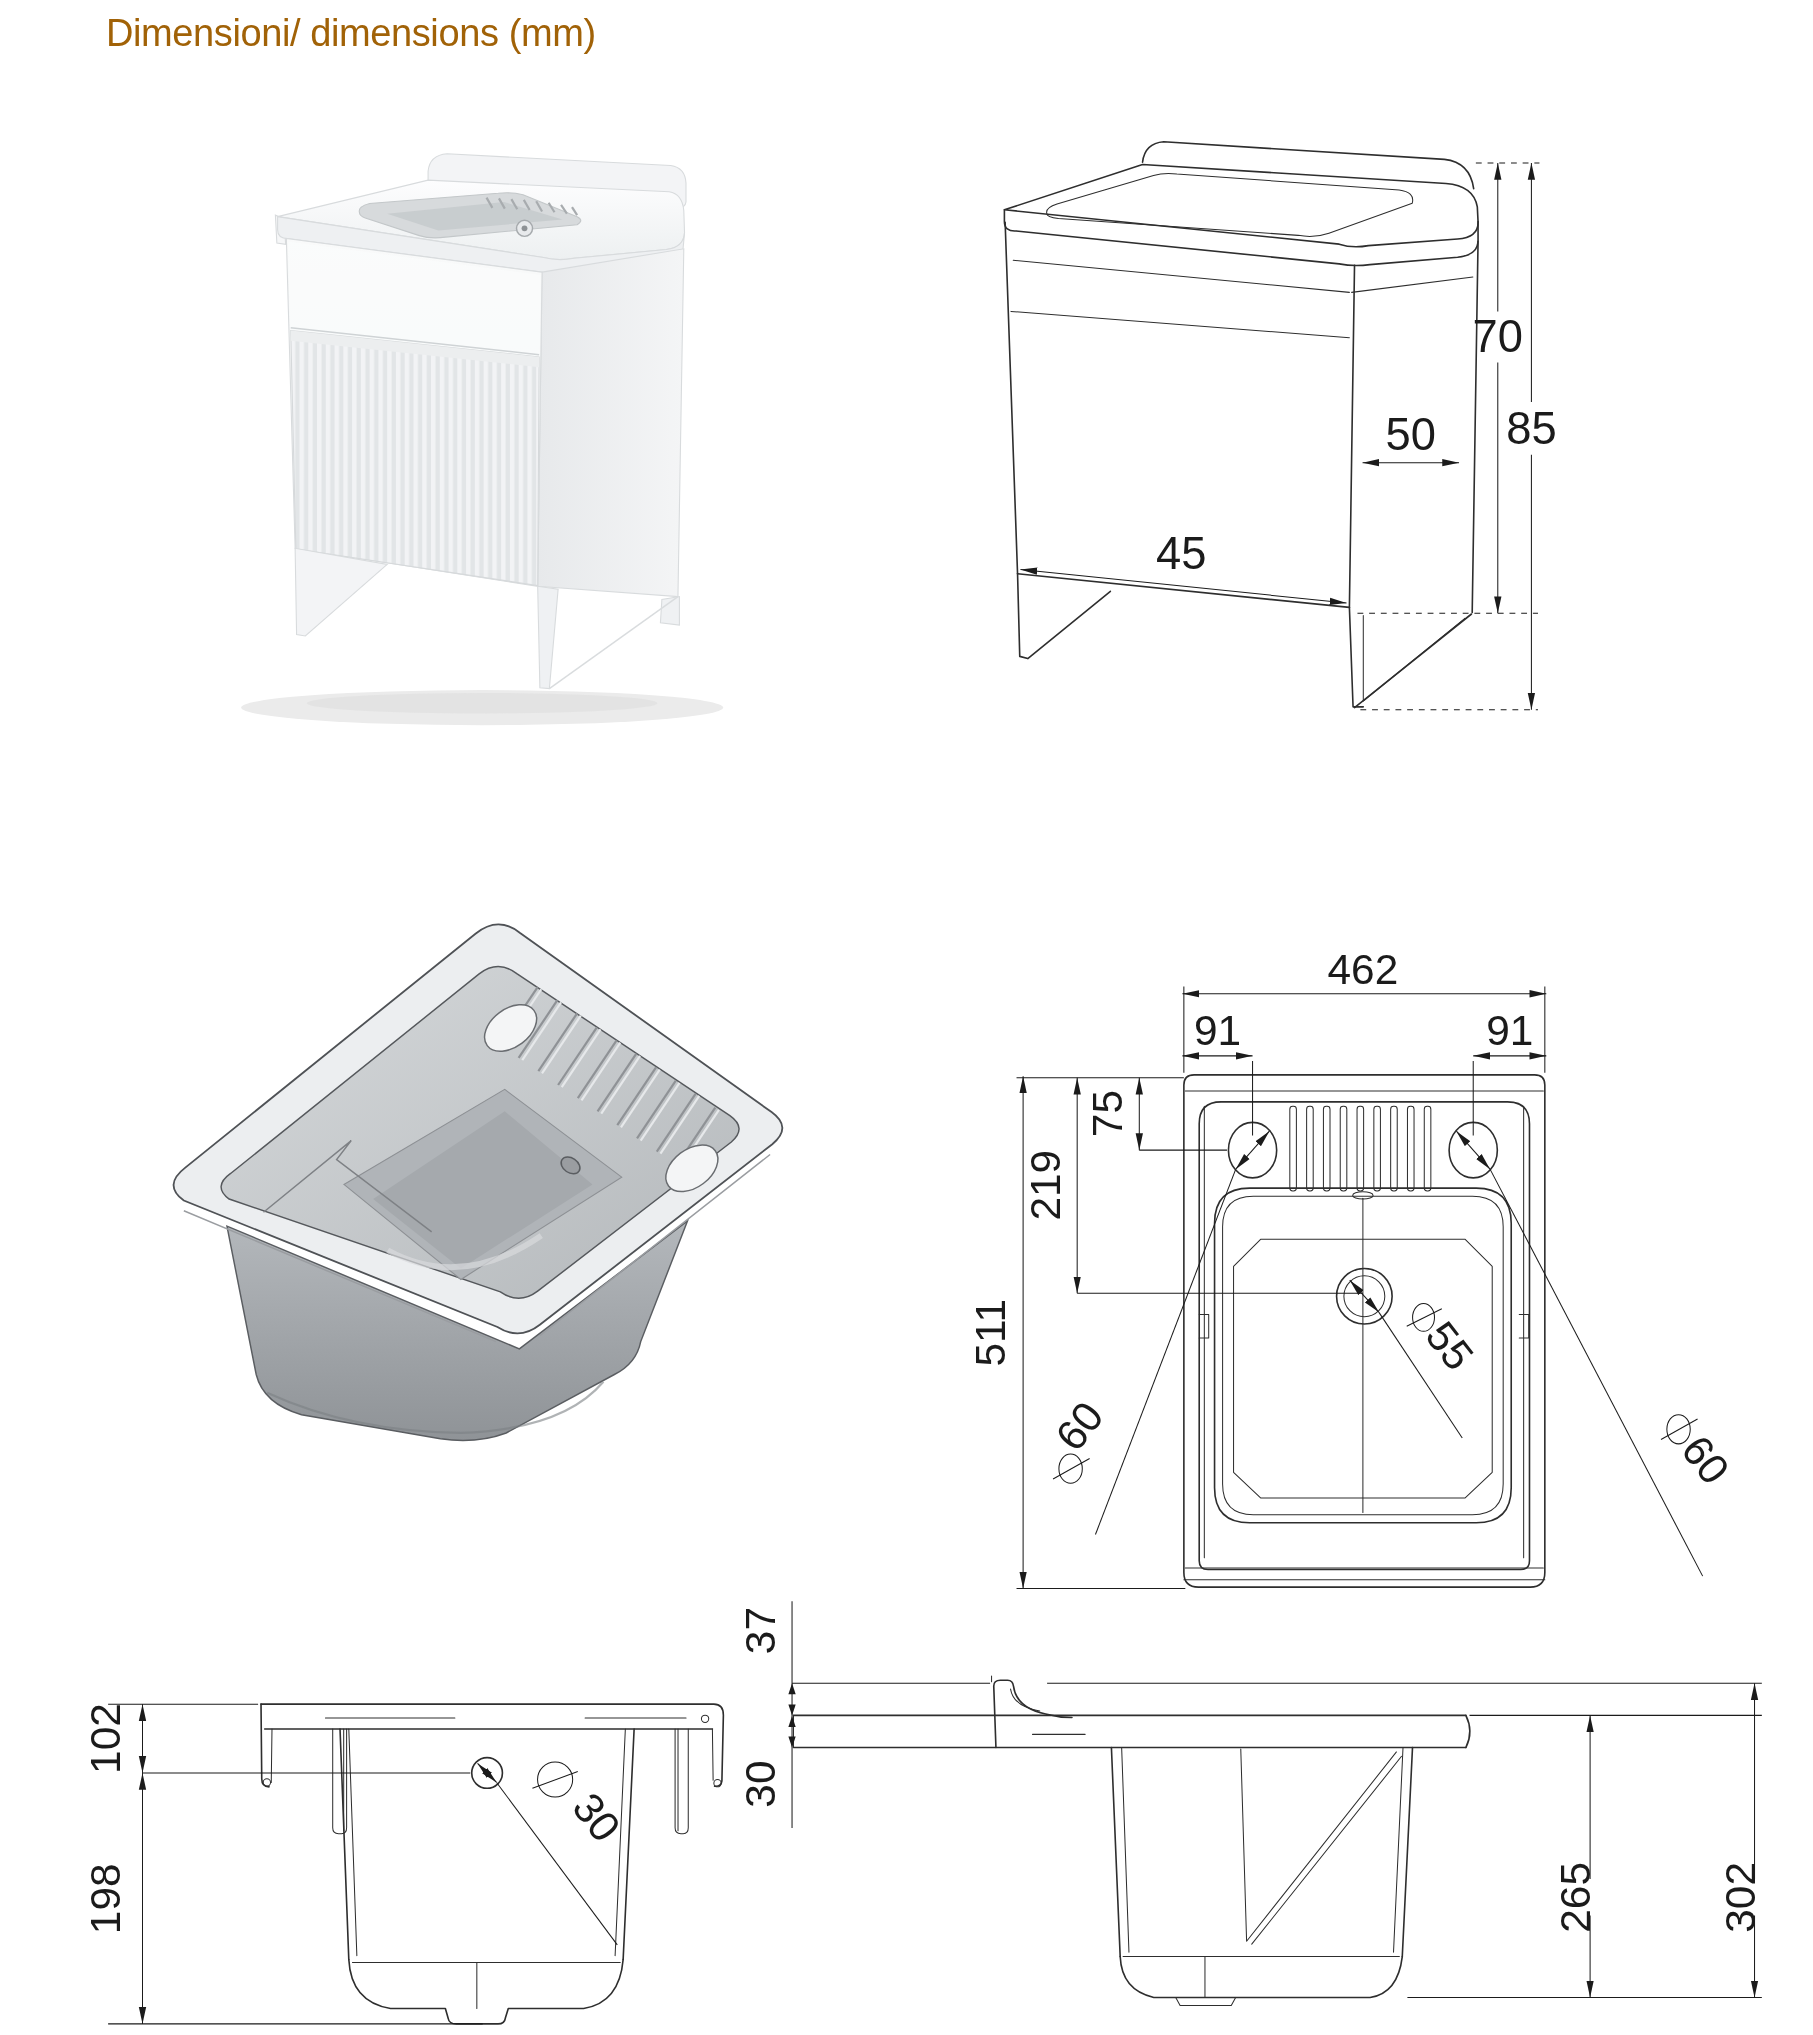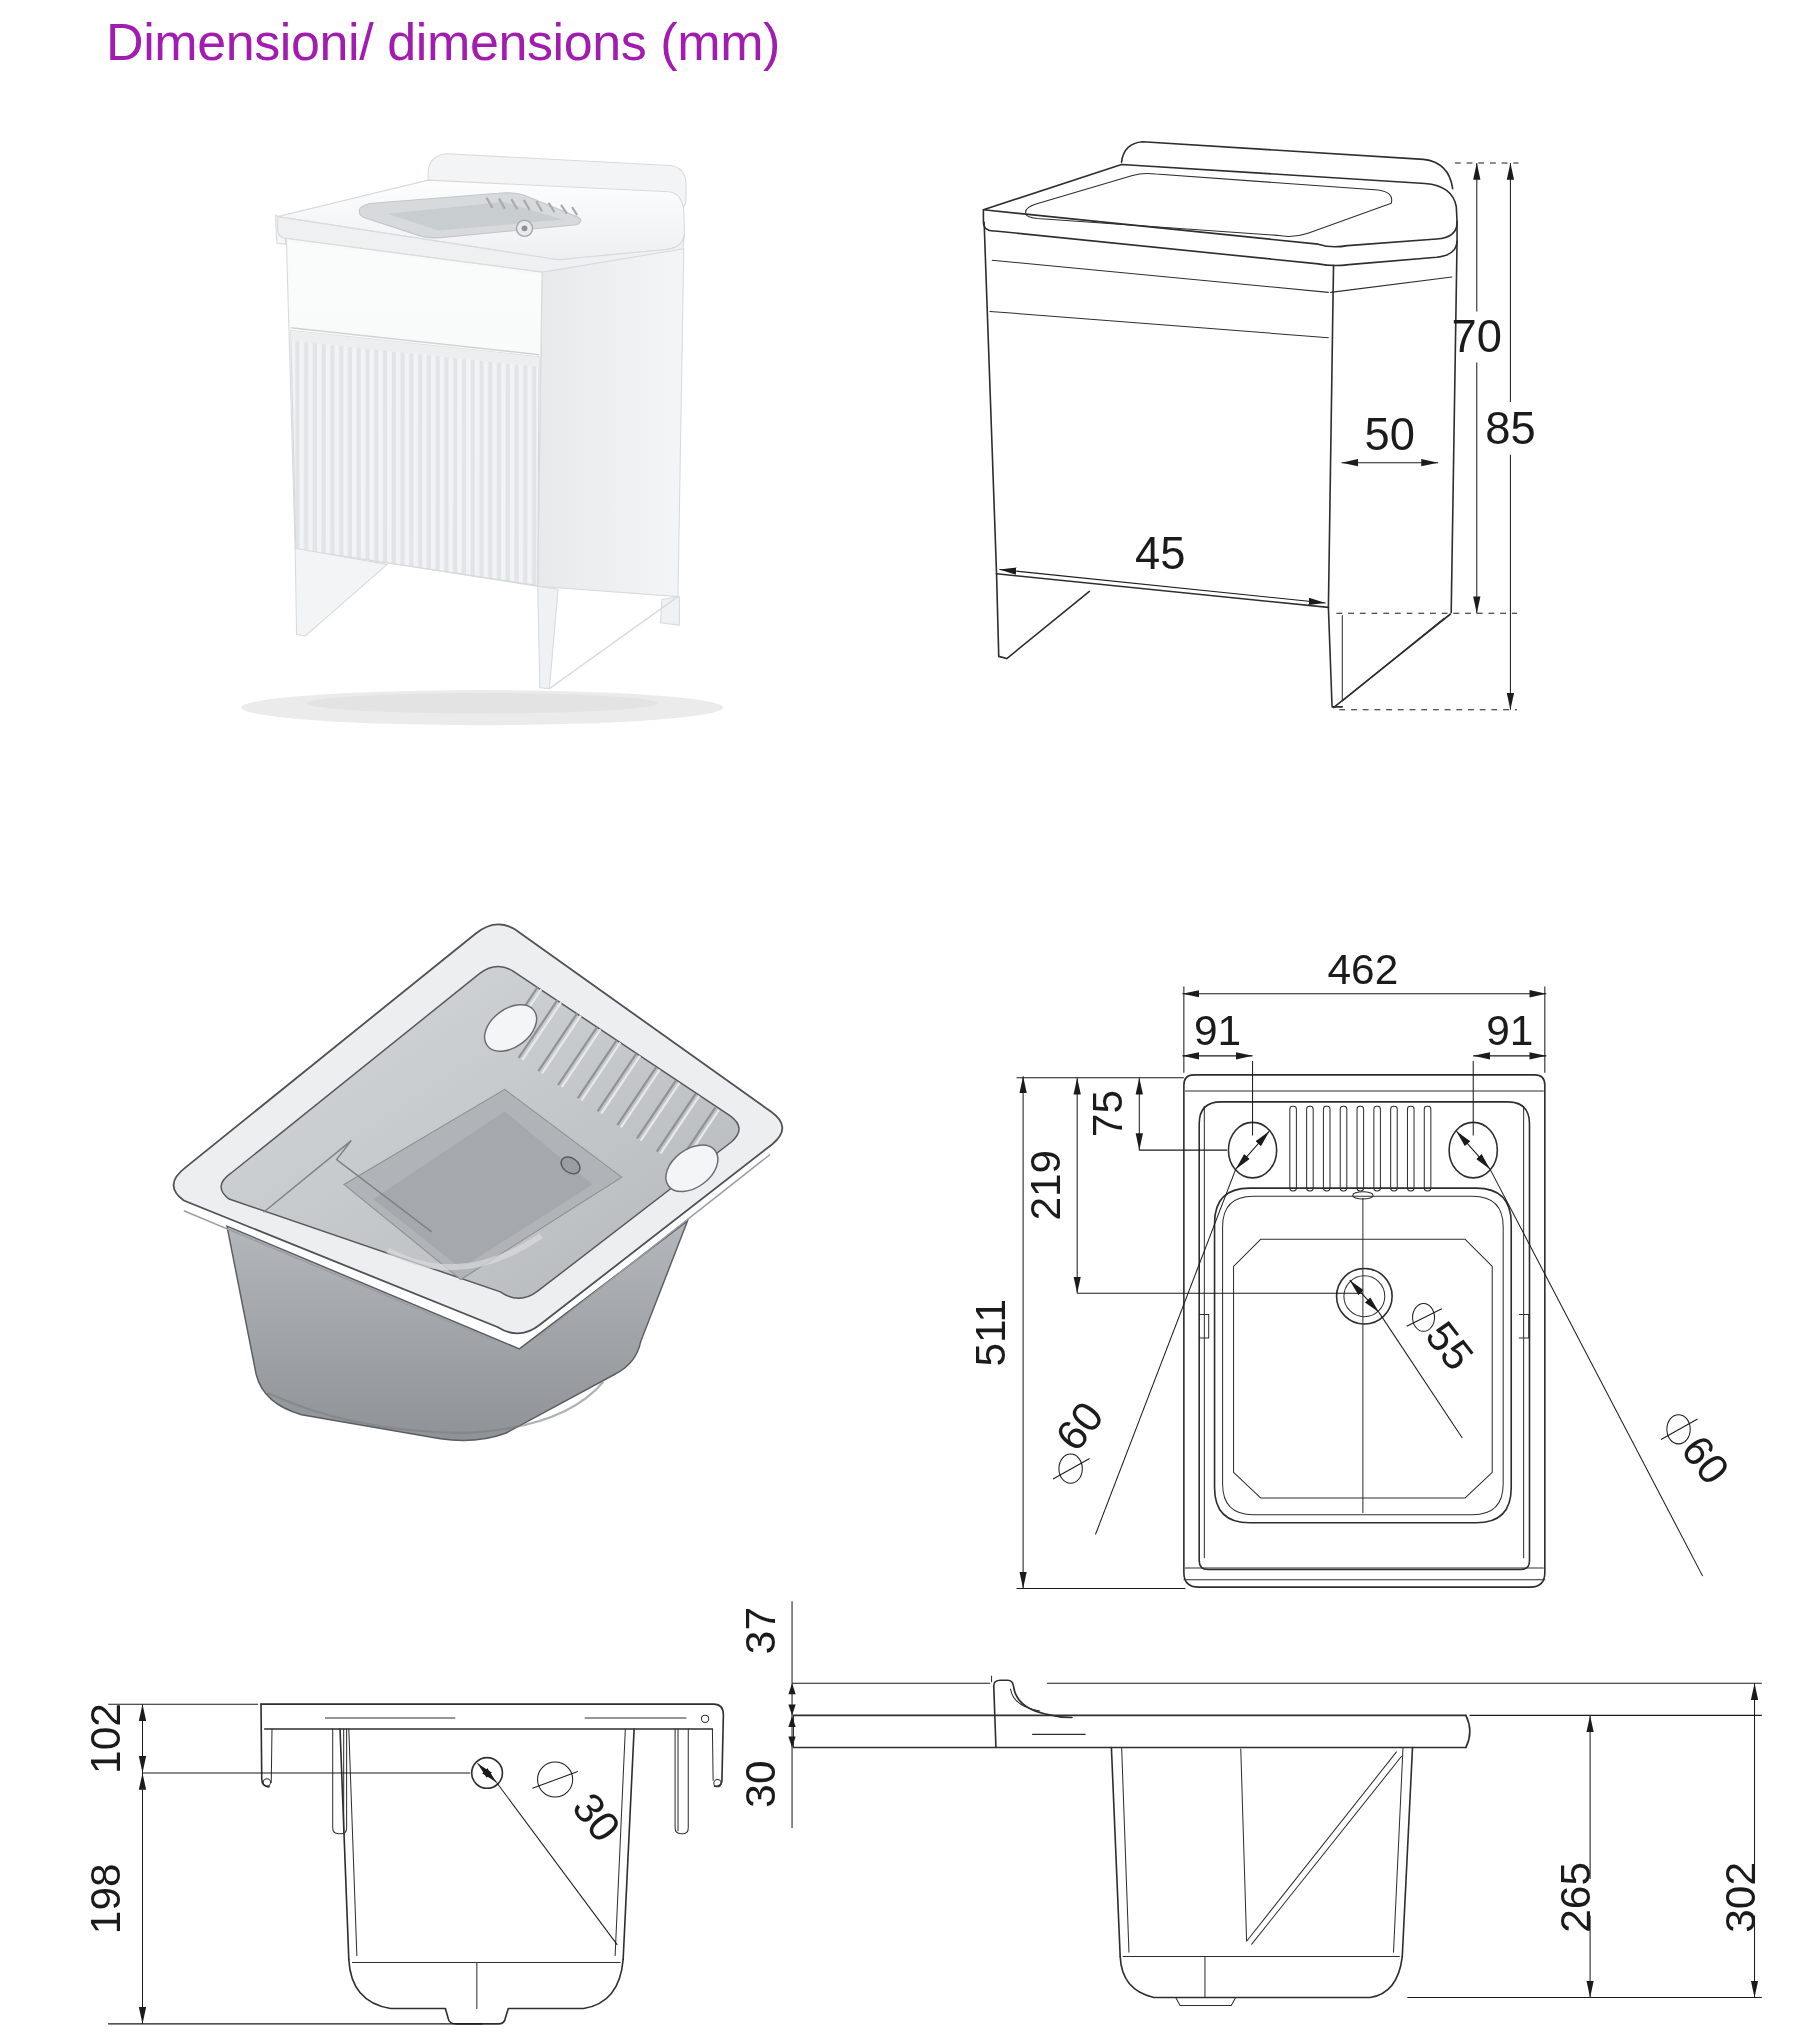"Dimensioni/ dimensions (mm)" .title { color: #a21caf -> #a16207; font-size: 52px -> 38px }
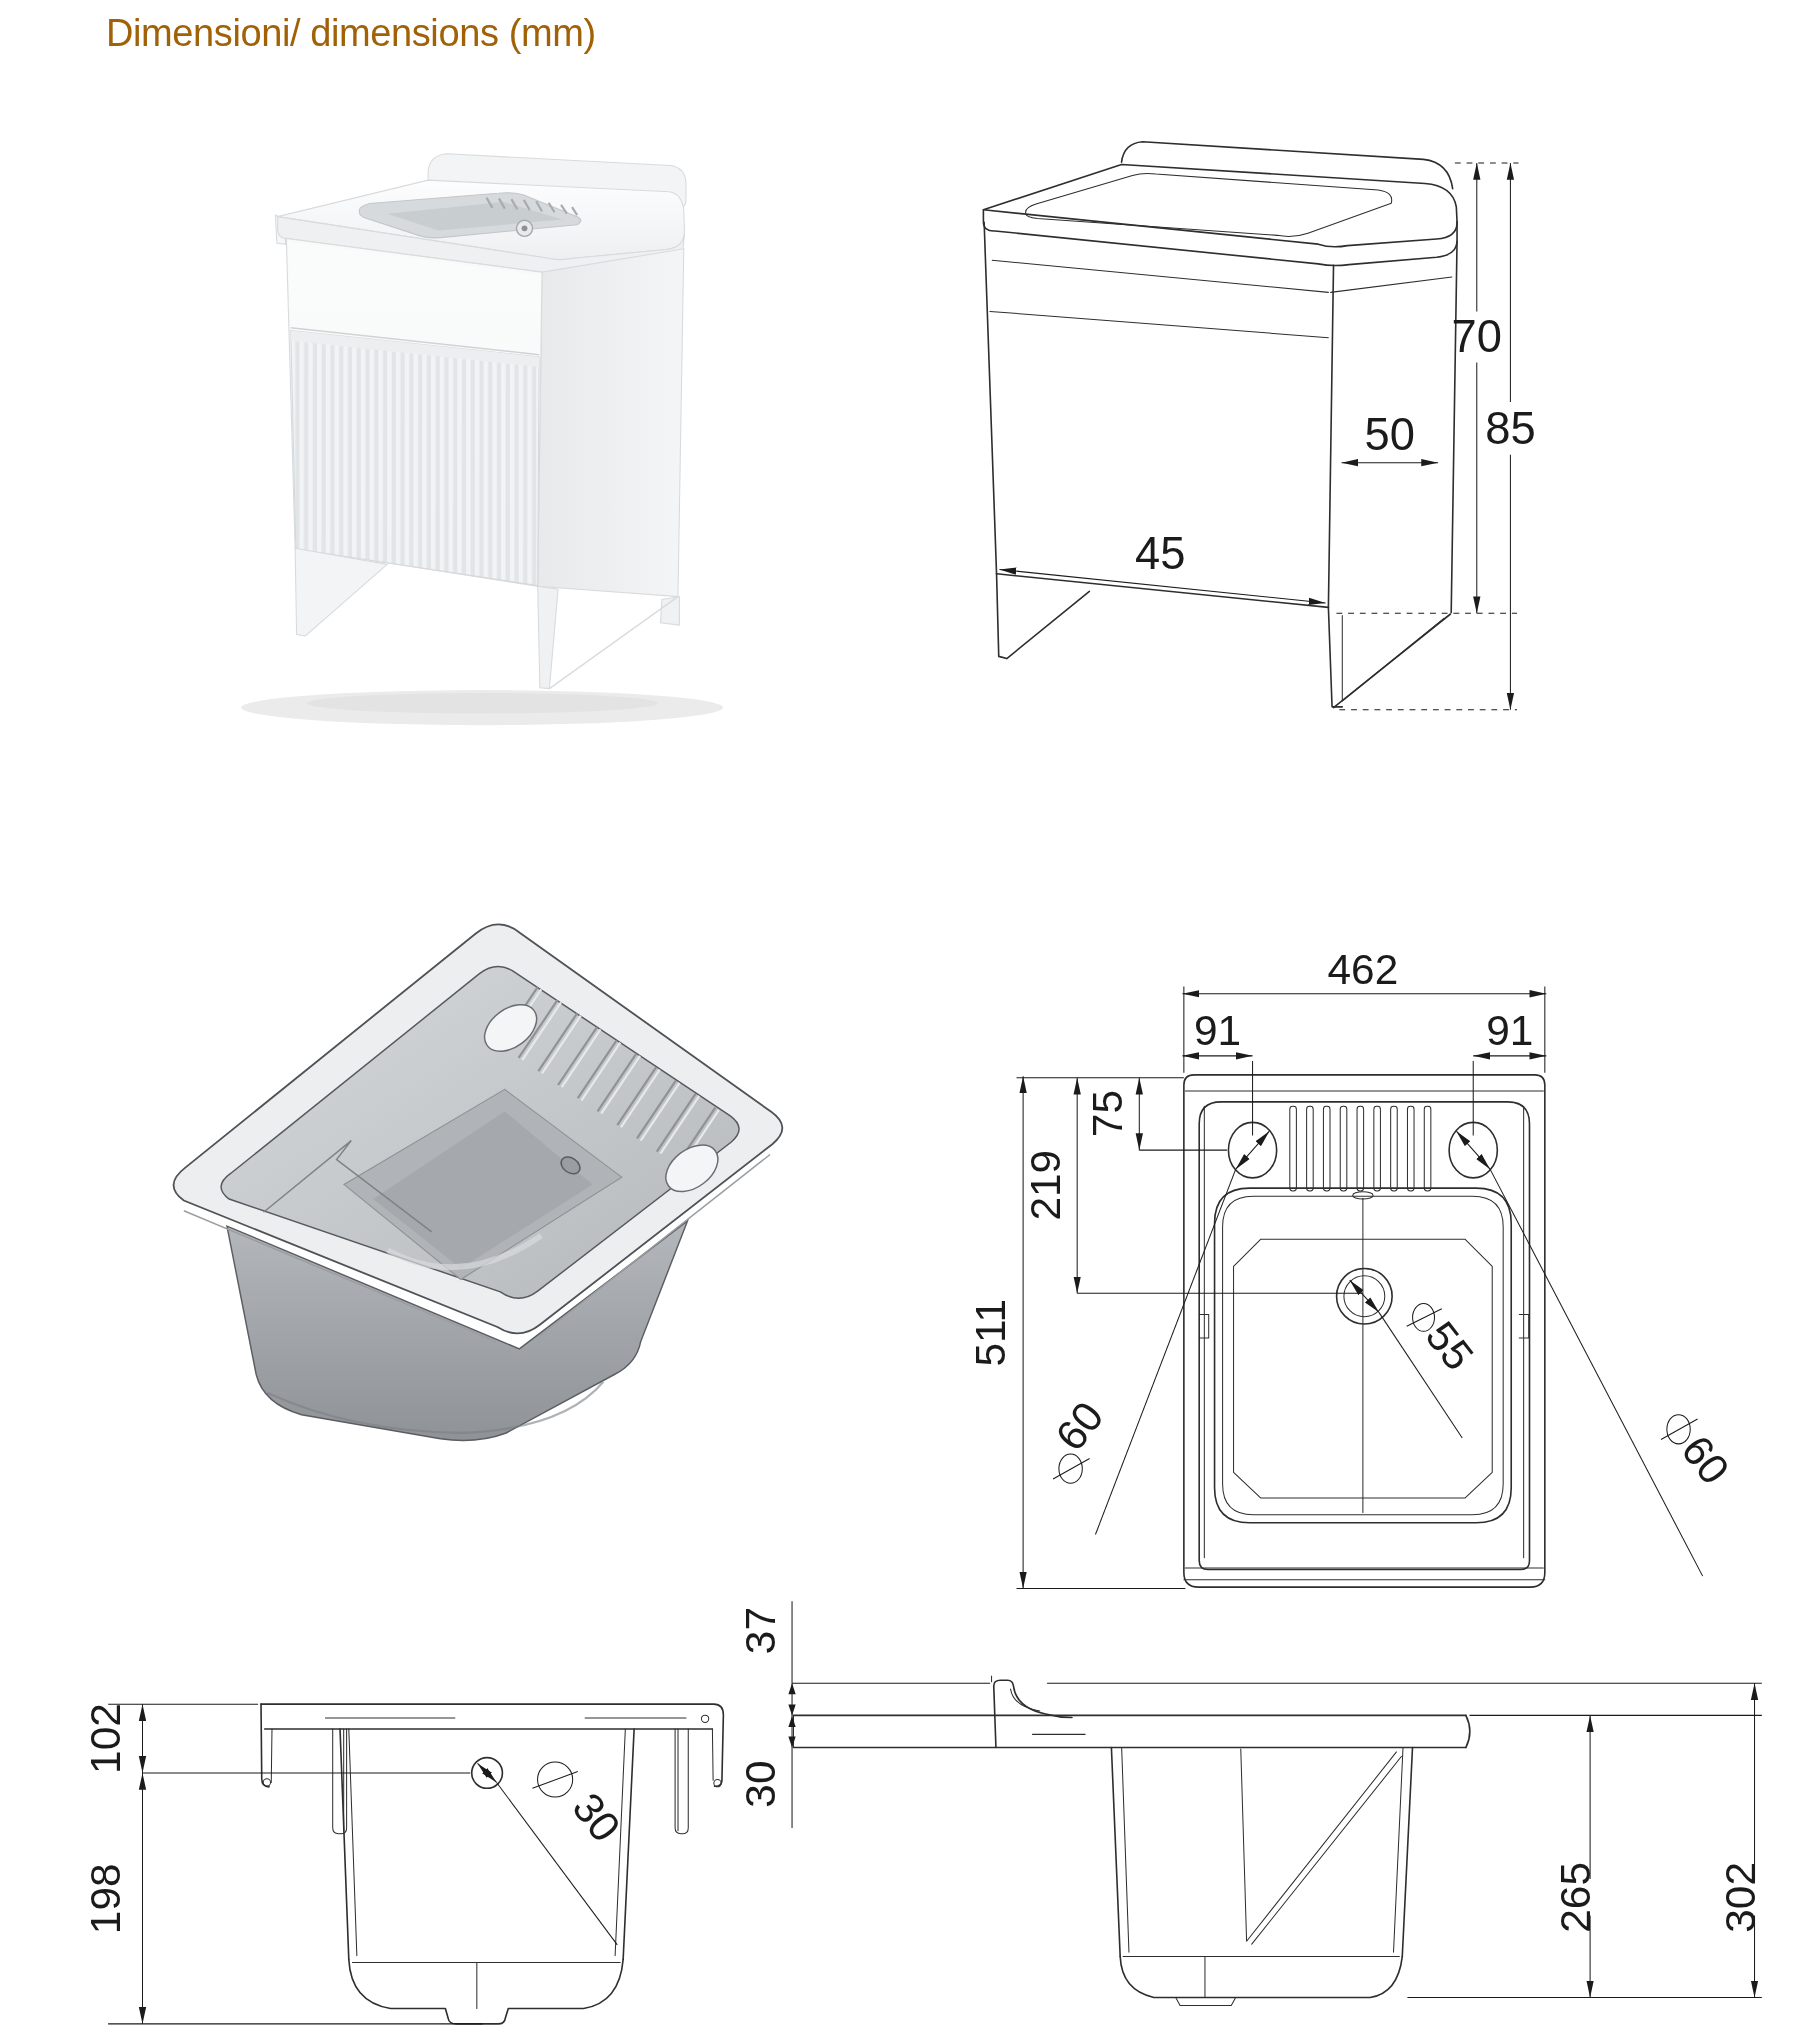"70" div.view { left: 941px -> 962px }
